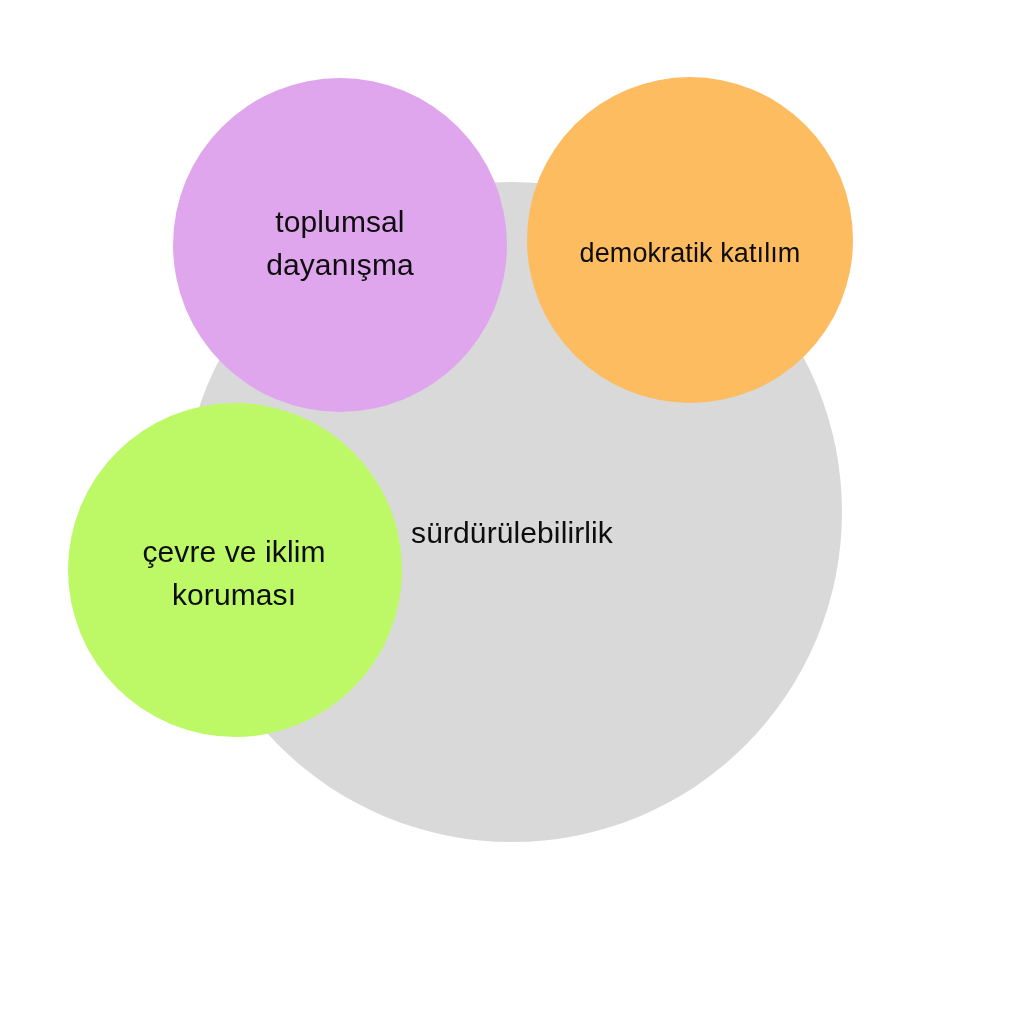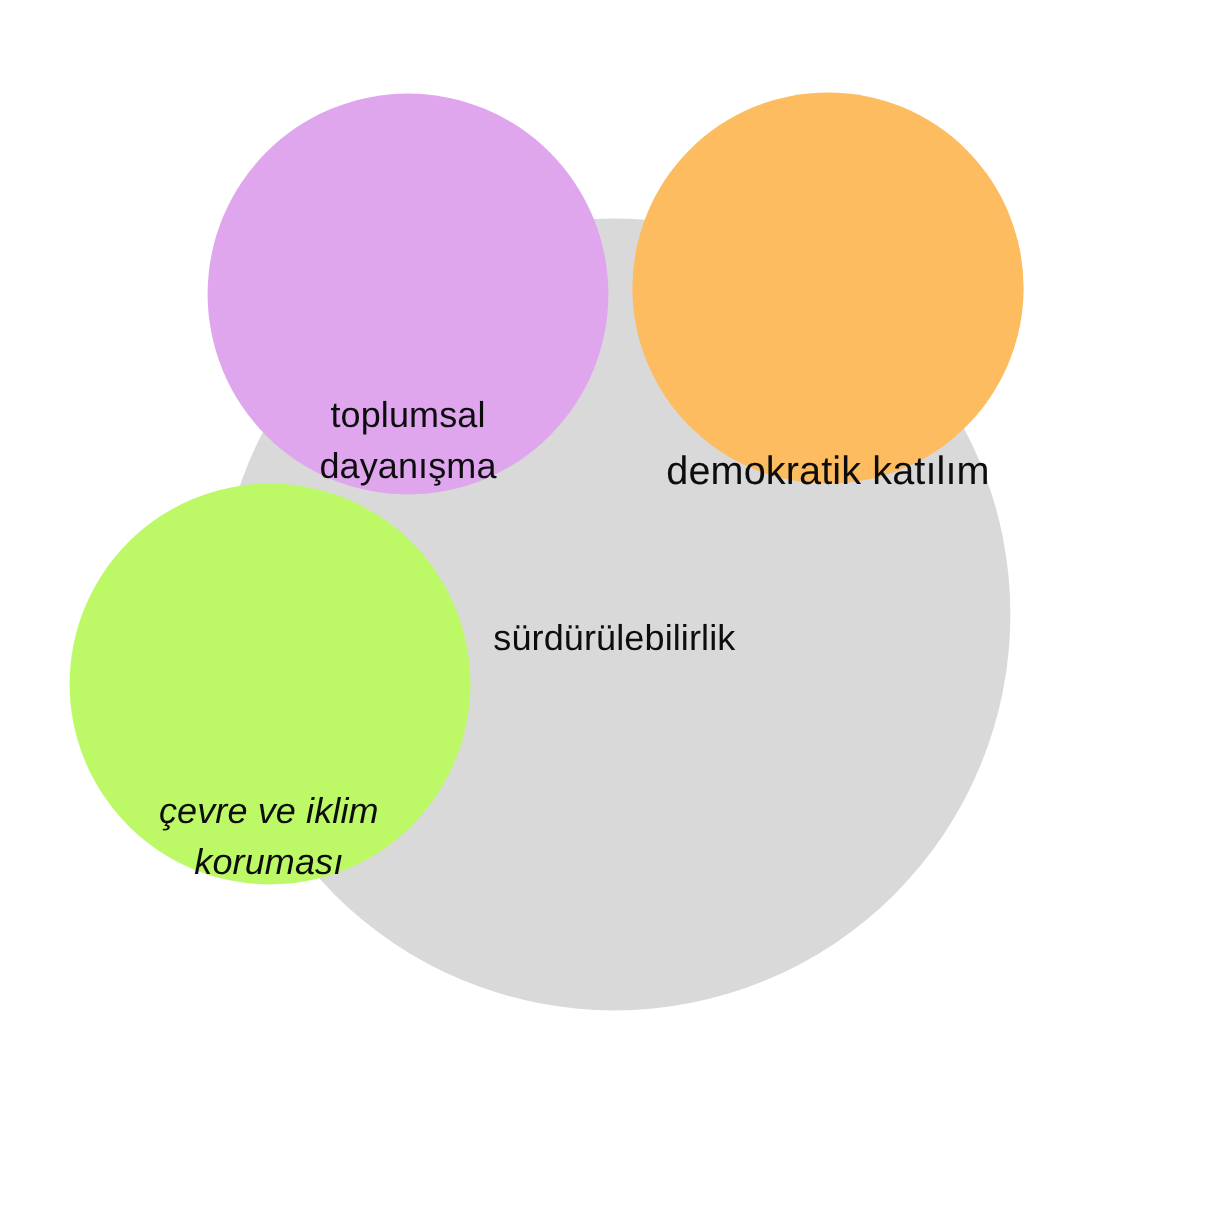"toplumsal" .petal { align-items: flex-end -> center }
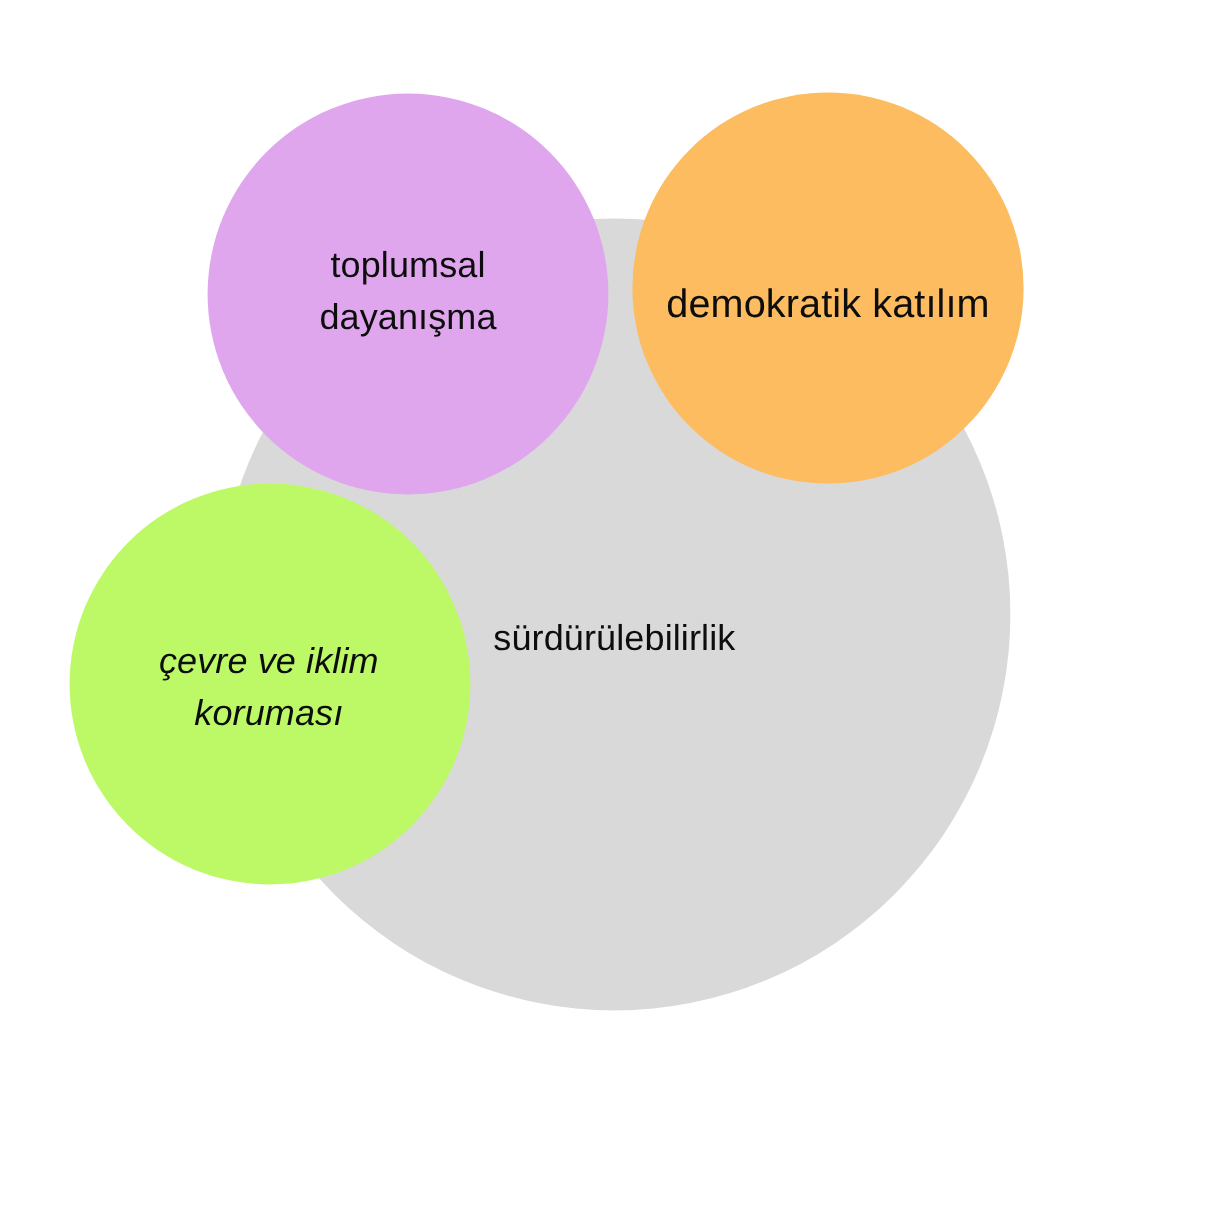"demokratik katılım" #petal-demokratik-katilim .petal-label { font-size: 33px -> 27px }
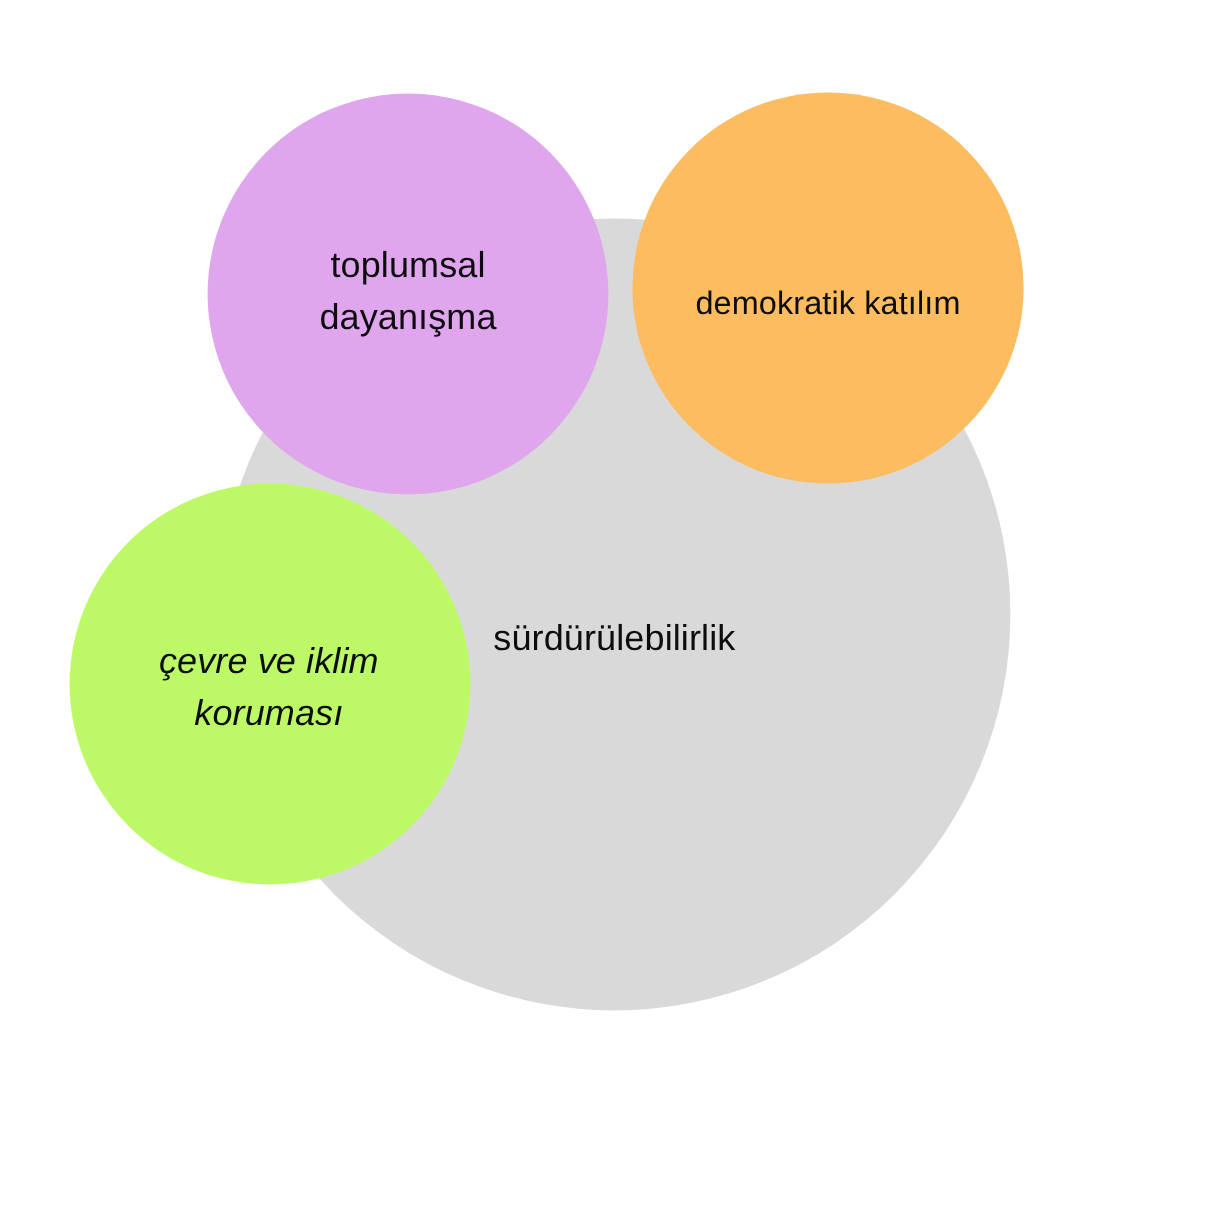"çevre ve iklim" #petal-cevre-ve-iklim-korumasi { font-style: italic -> none; left: 58px -> 68px }
